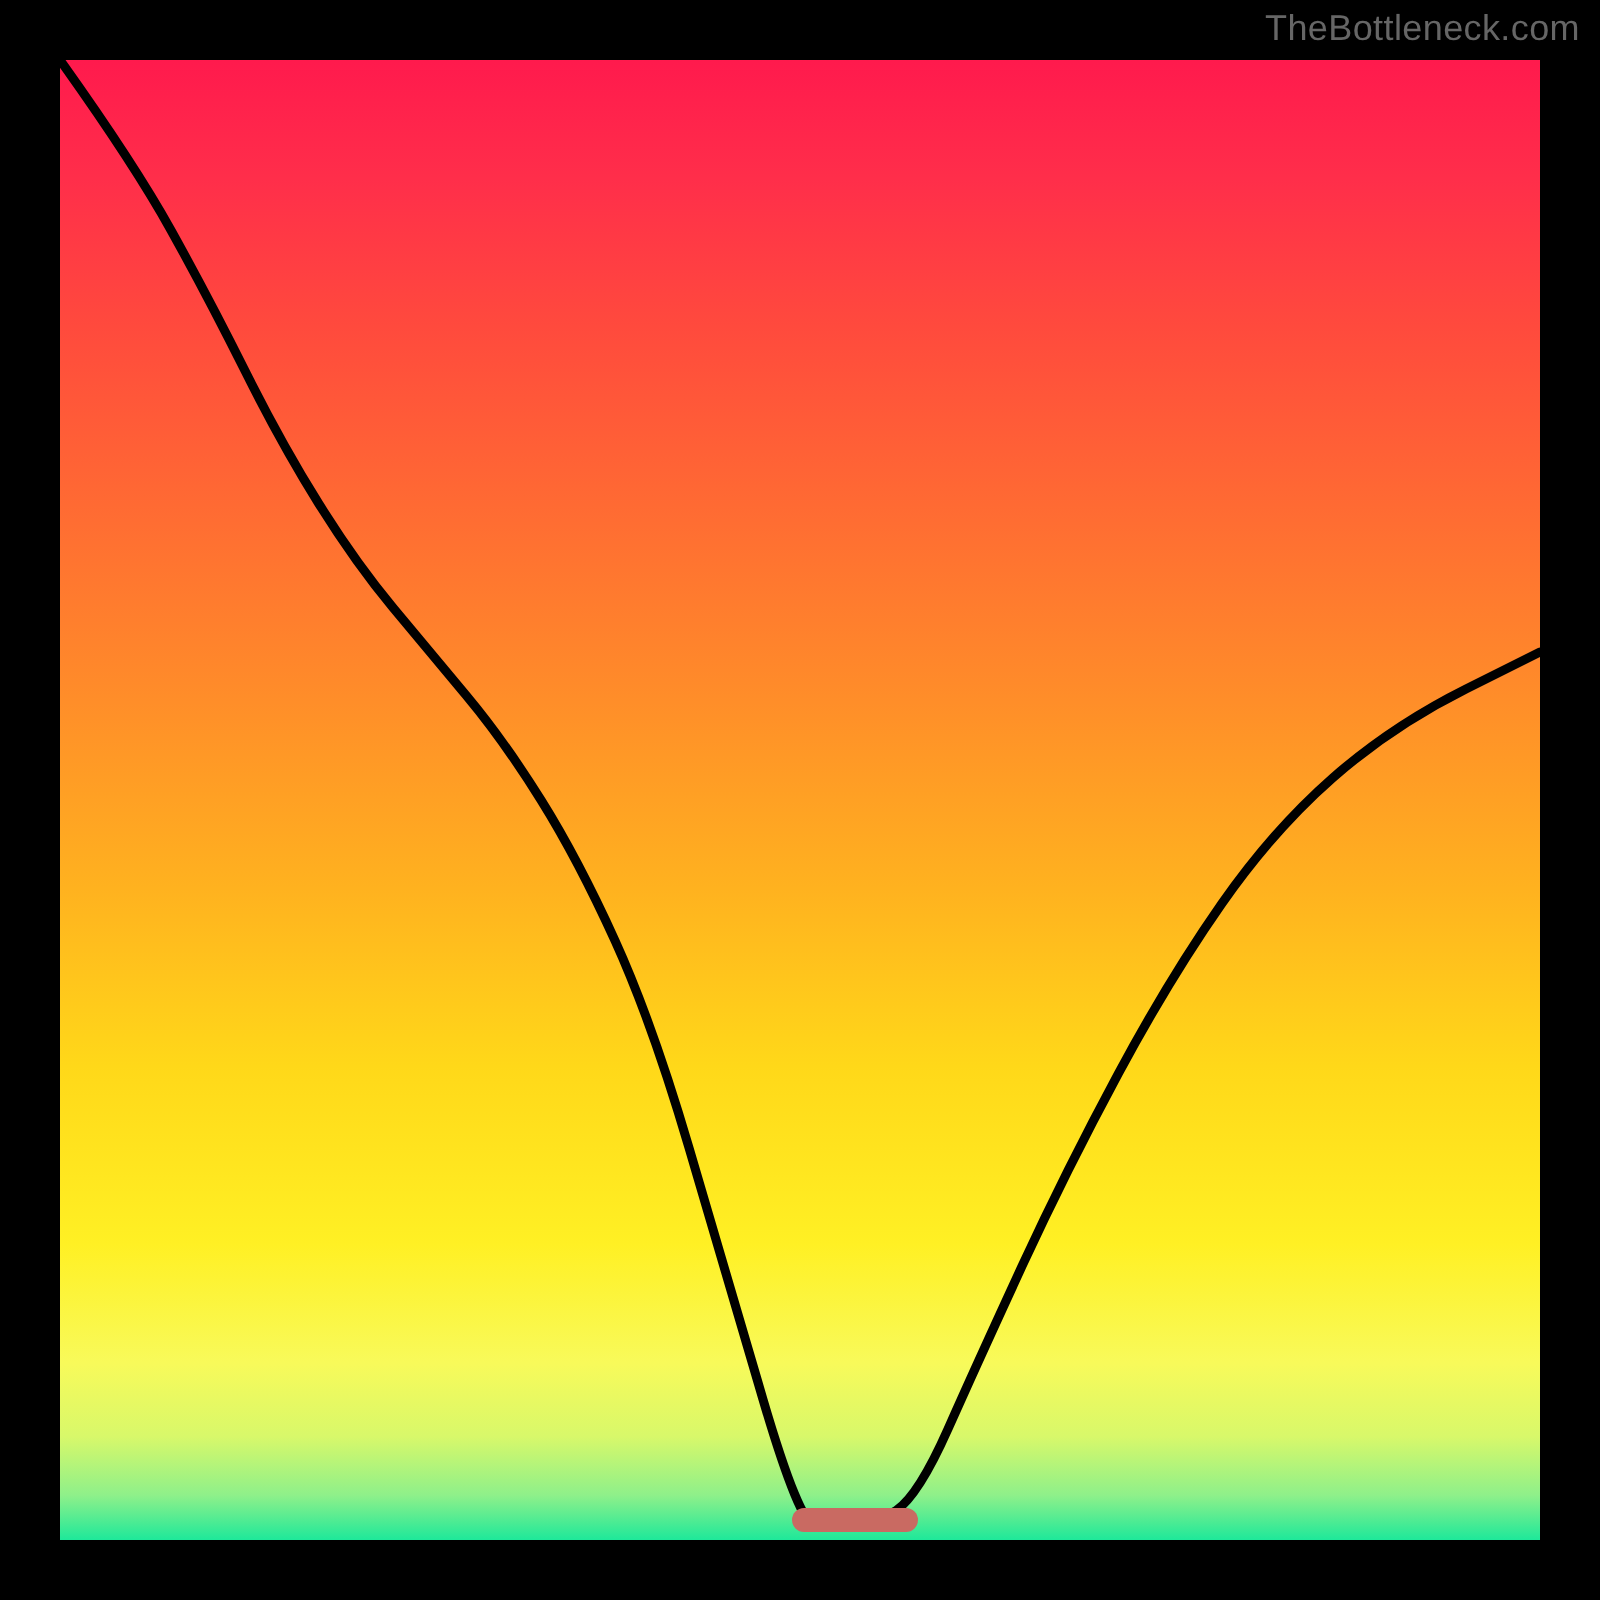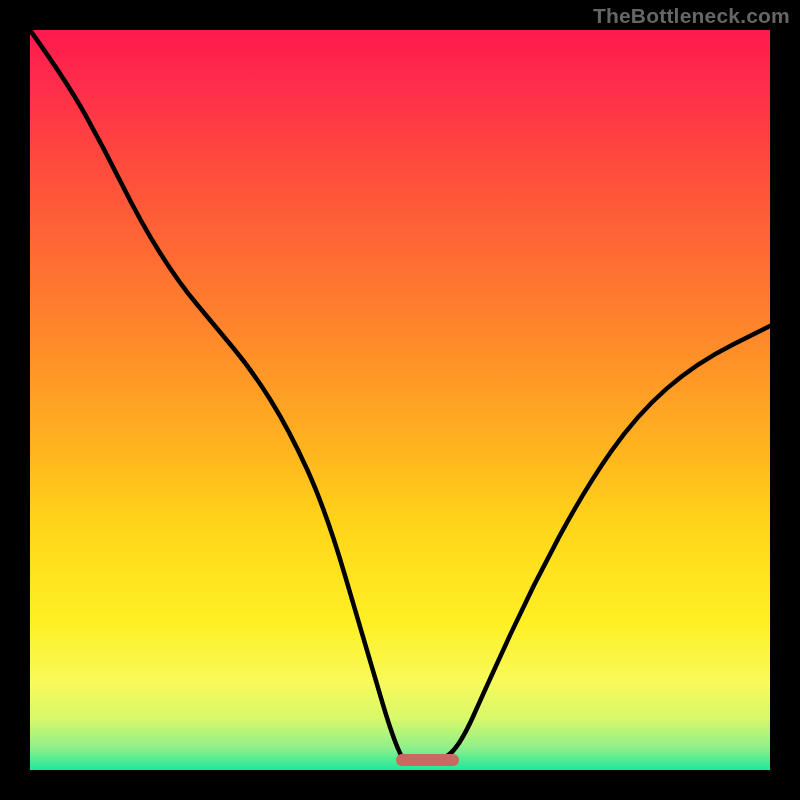"TheBottleneck.com" .watermark { font-size: 21px -> 18px; font-weight: 700 -> 400 }
